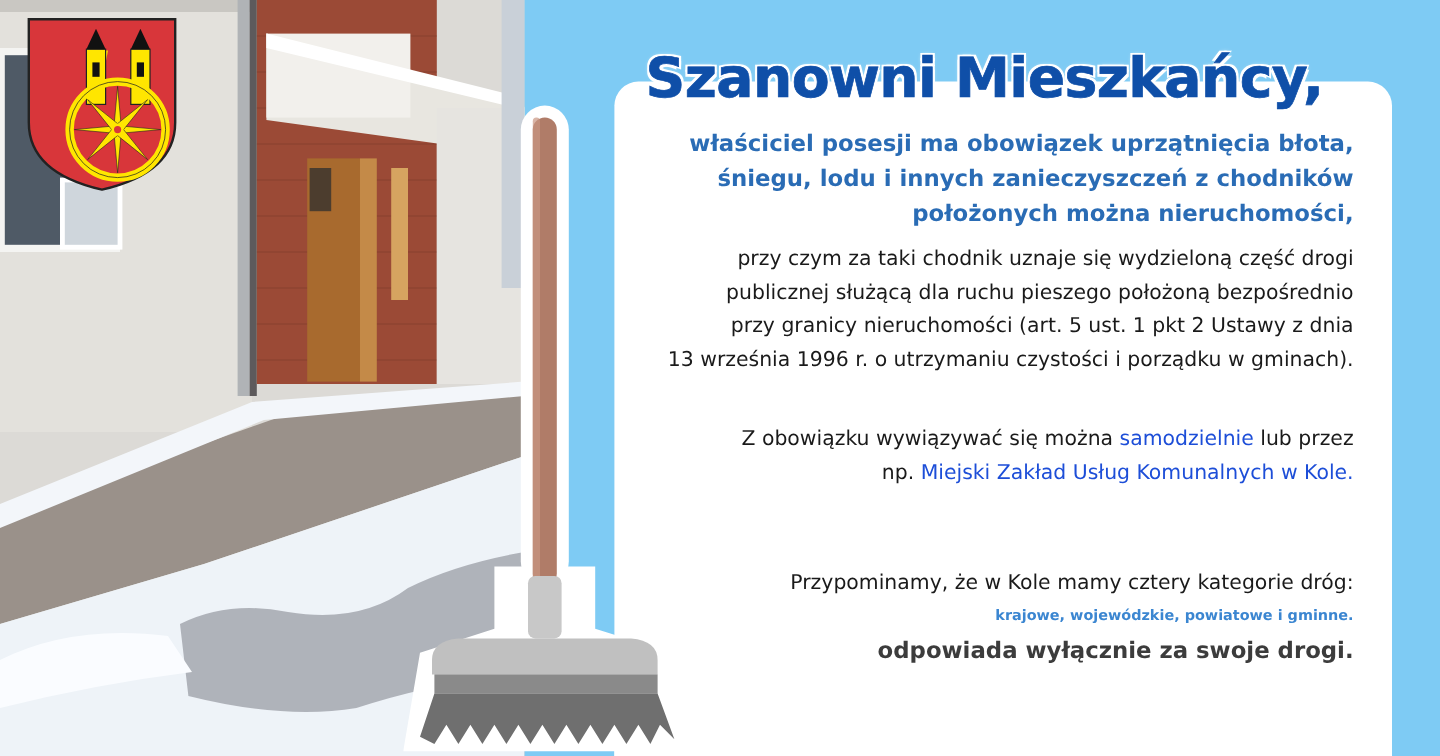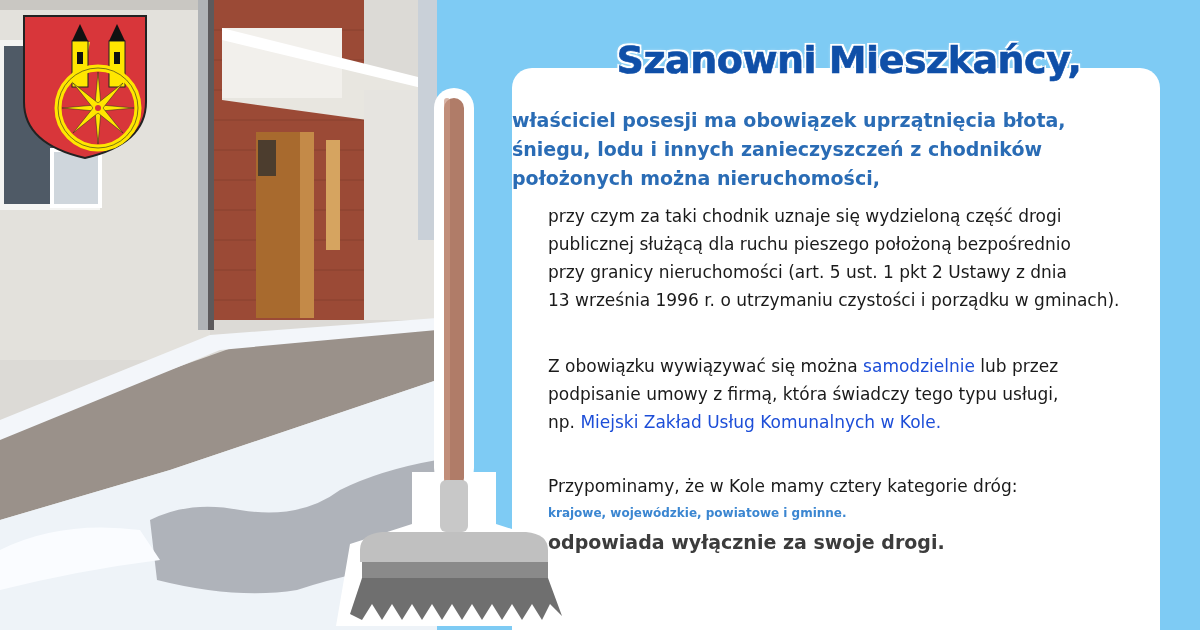"Szanowni Mieszkańcy," .title { font-size: 38px -> 46px; text-align: center -> none }
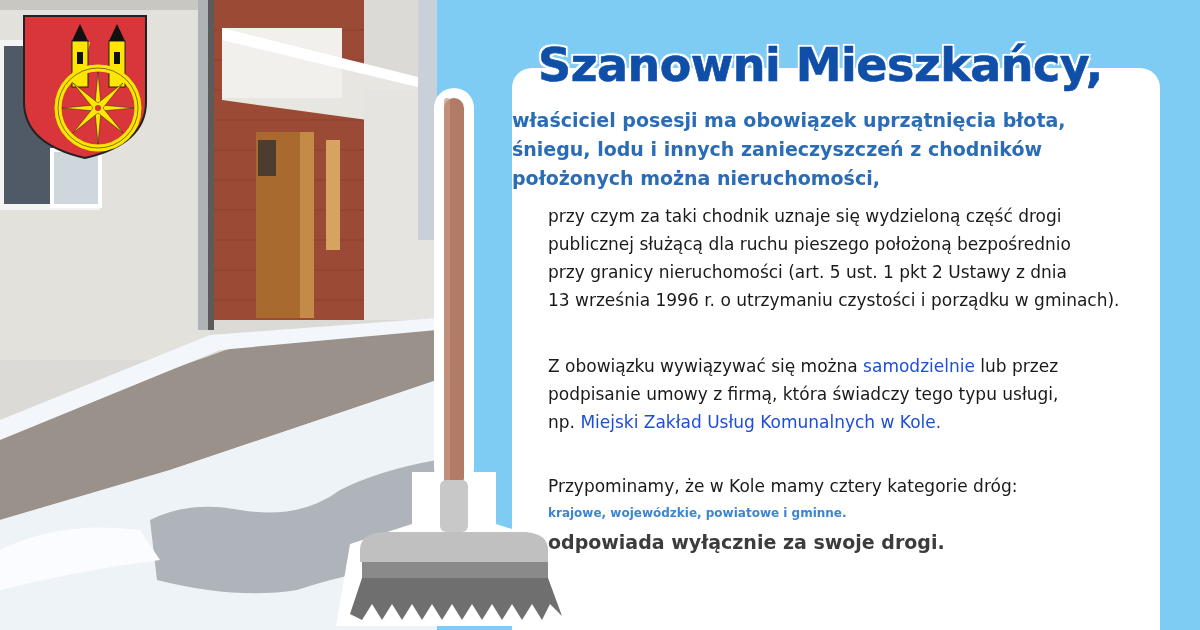"właściciel posesji ma obowiązek" .text-block { text-align: left -> right }
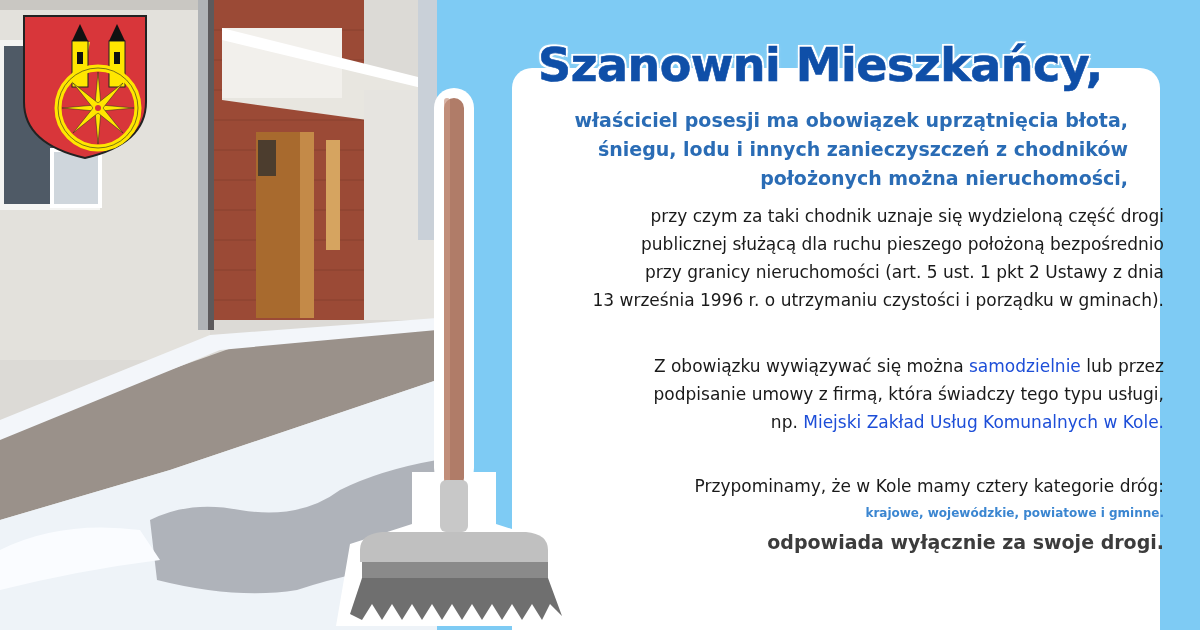"przy czym za taki chodnik" .body-p { padding-left: 36px -> none }
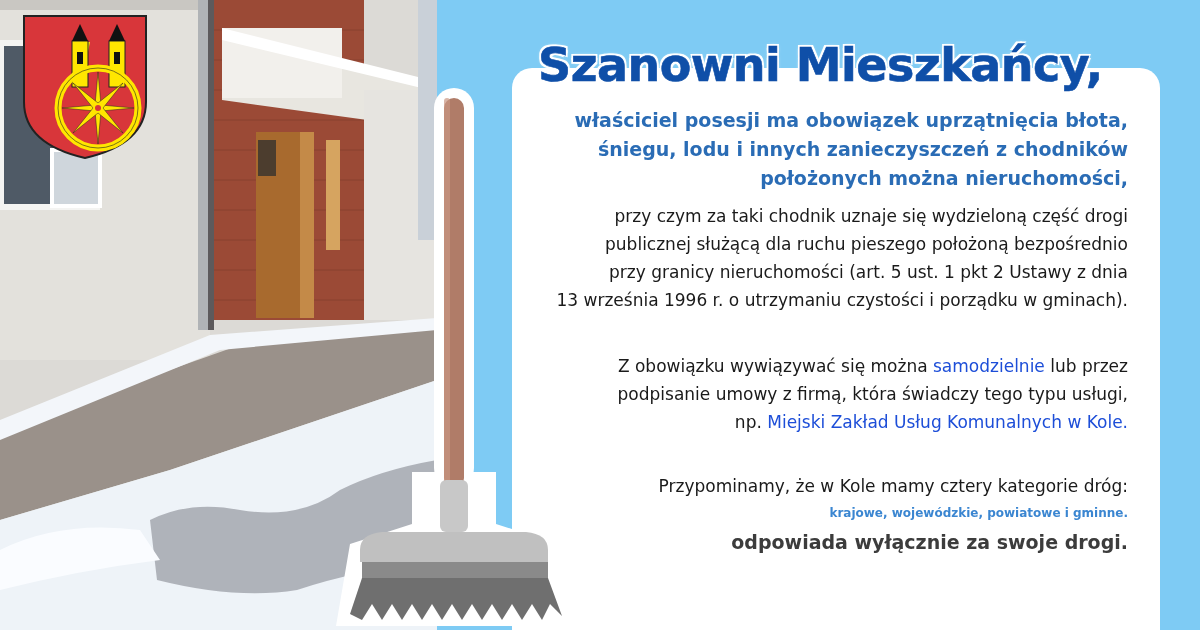"podpisanie umowy z firmą, która" div { html: <div>podpisanie umowy z firmą, która świadczy tego typu usługi,</div> -> none }
